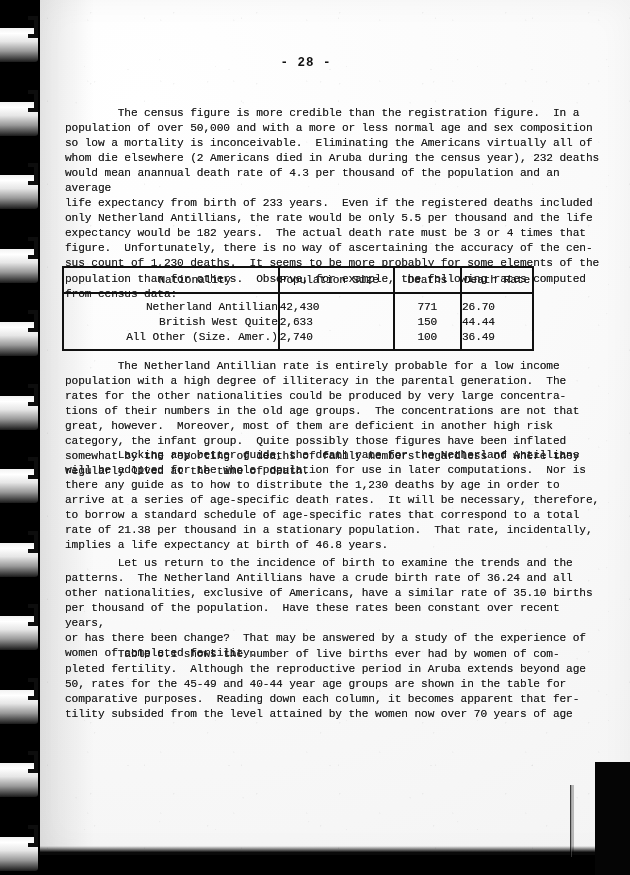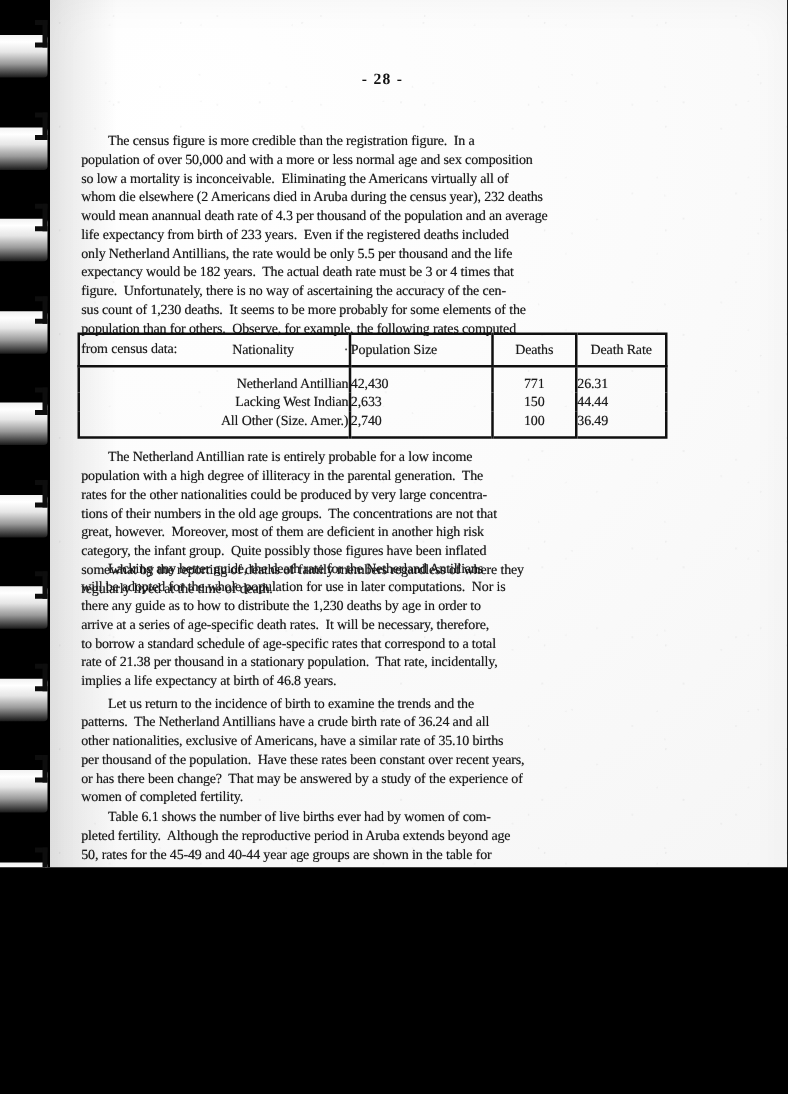"- 28 -" #page { font-family: Liberation Serif, serif -> Liberation Mono, monospace; height: 694px -> 875px }
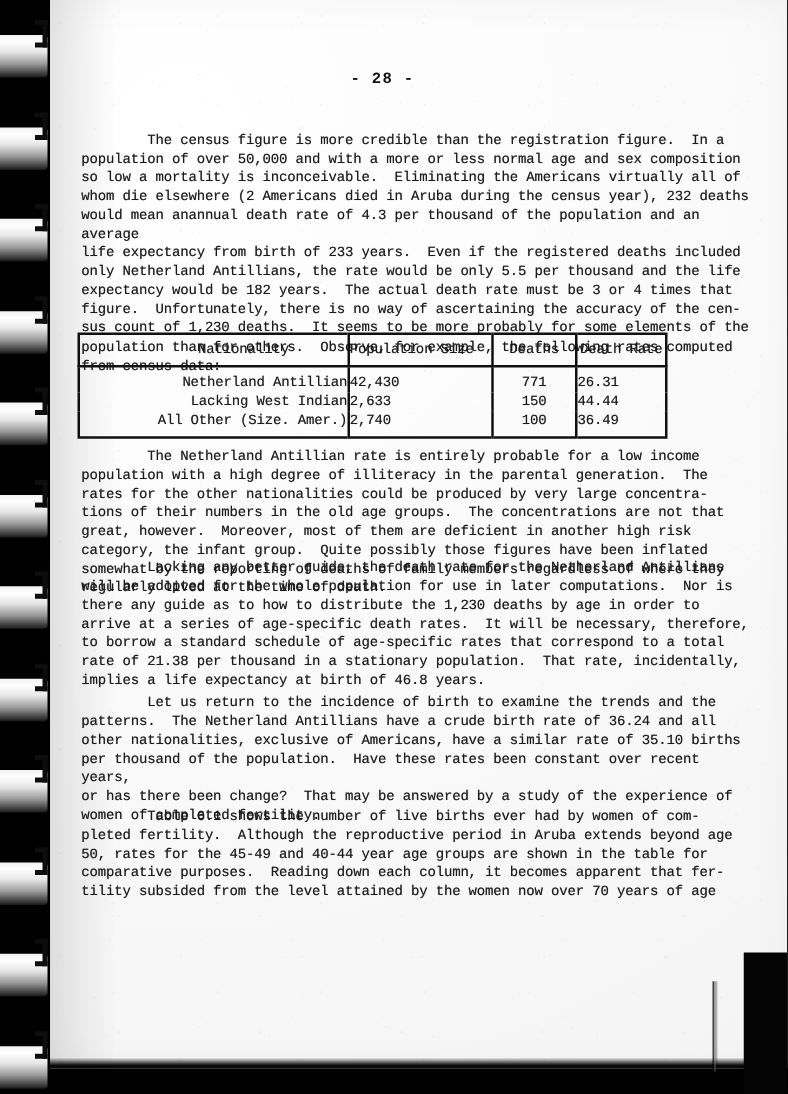"26.31" td.col-rate { text: 26.31 -> 26.70 }
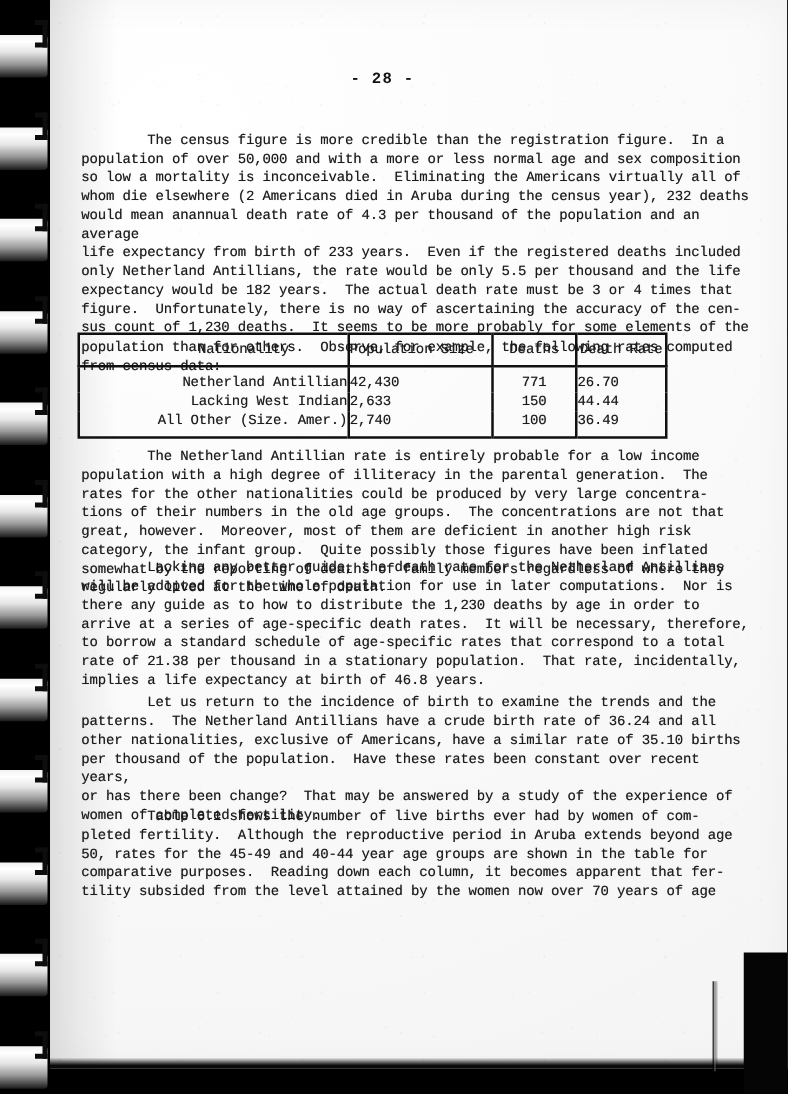"Lacking West Indian" td.col-nat { text: Lacking West Indian -> British West Quite }
